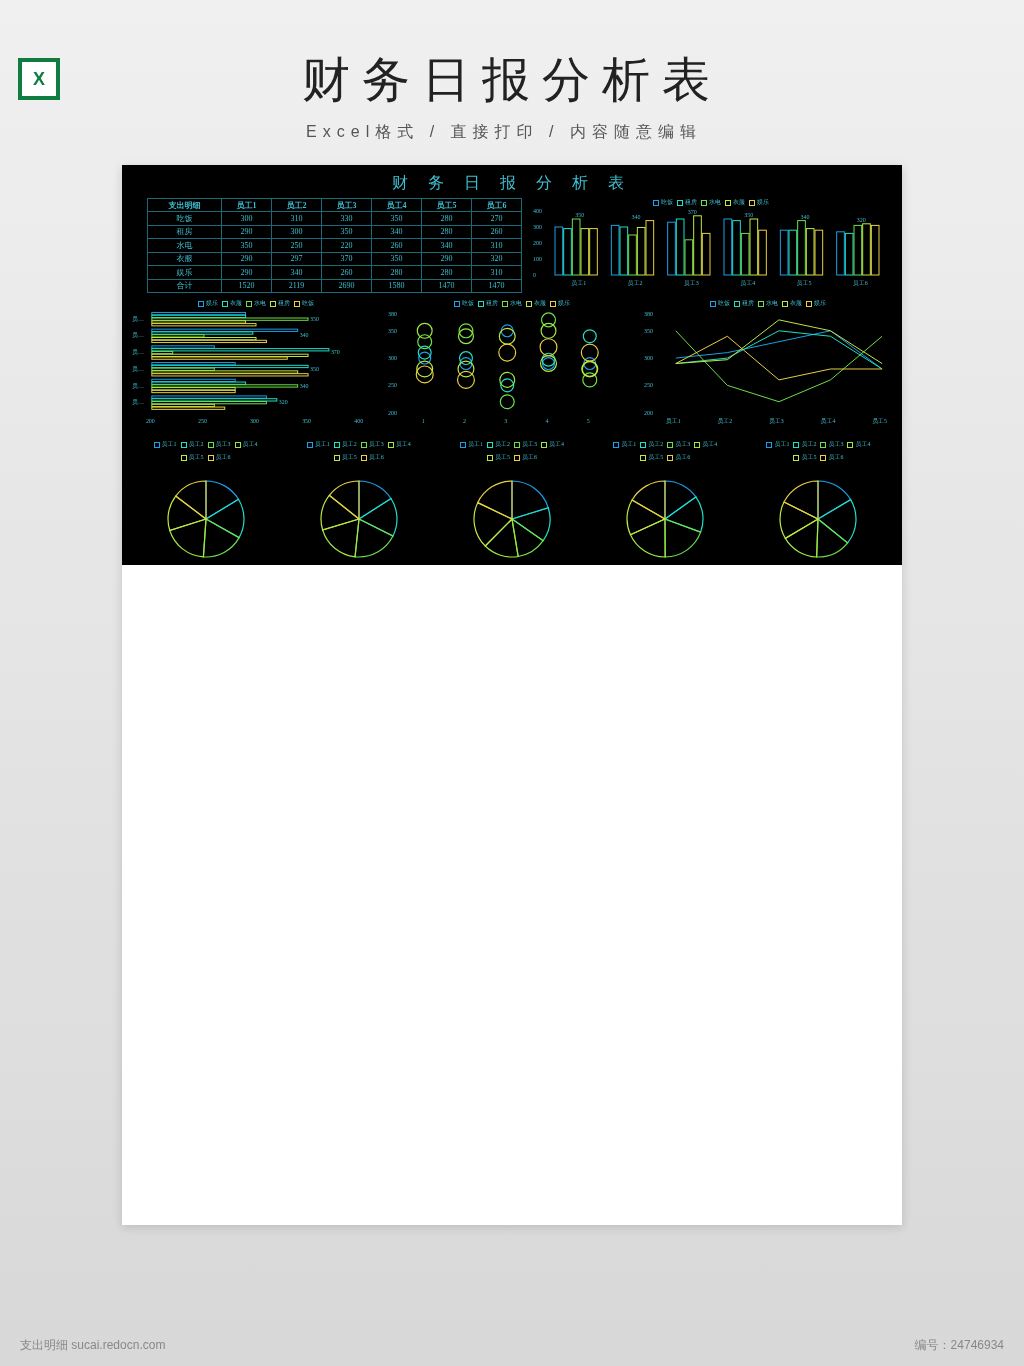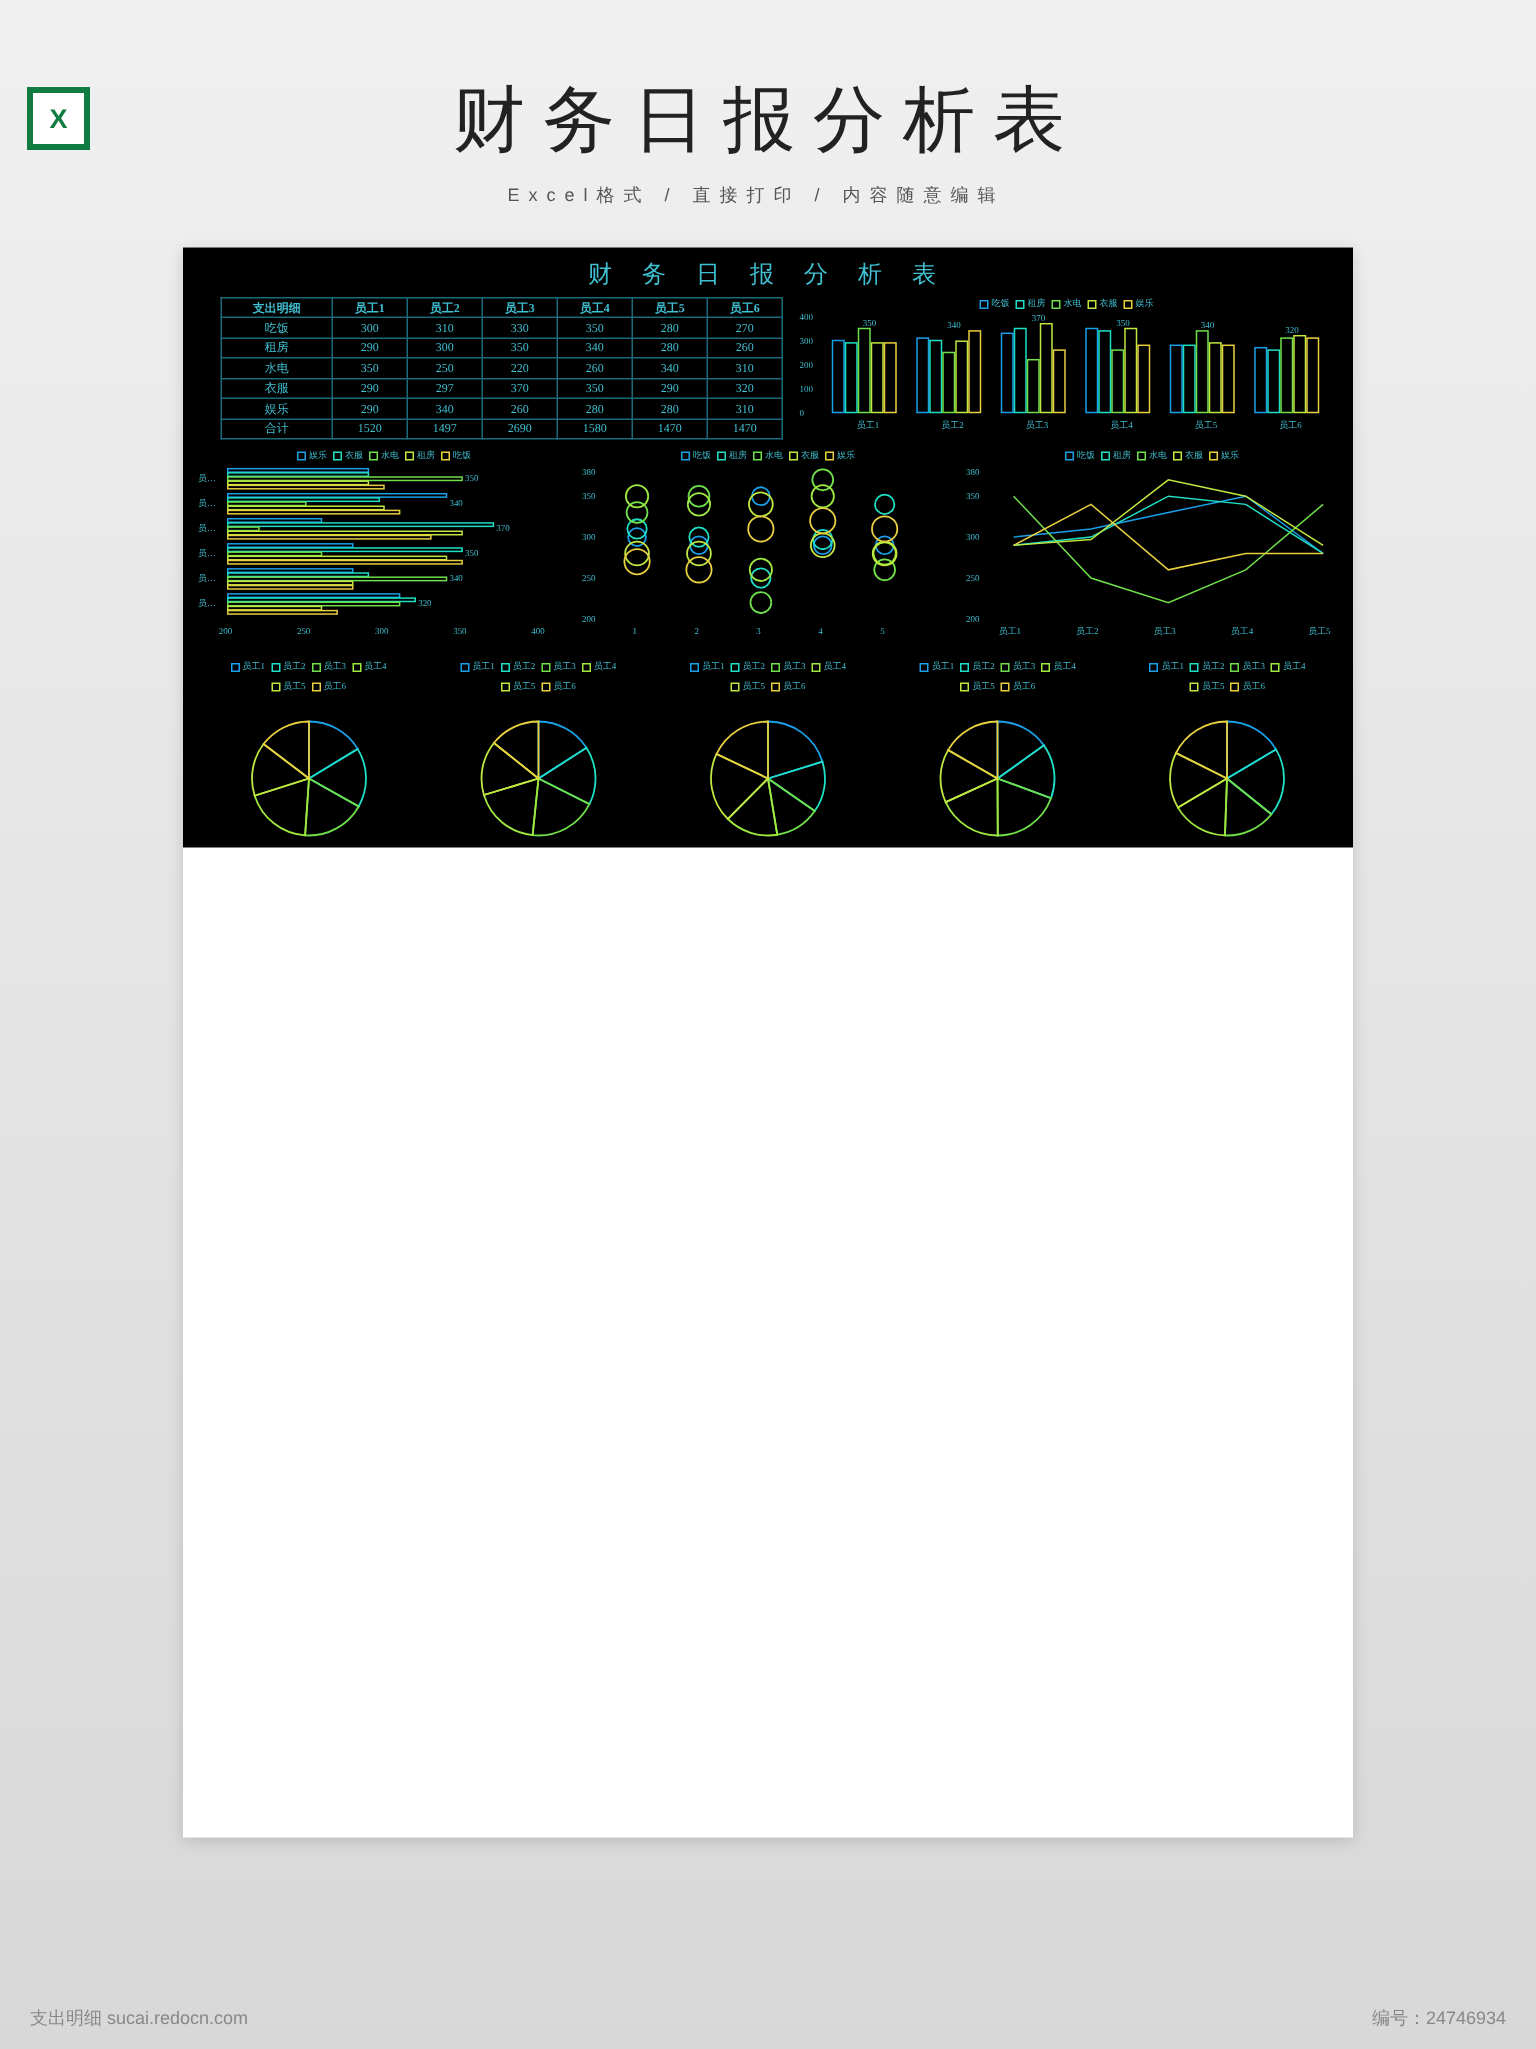"Excel格式 / 直接打印 / 内容随意编辑" .subtitle { font-size: 12px -> 16px }
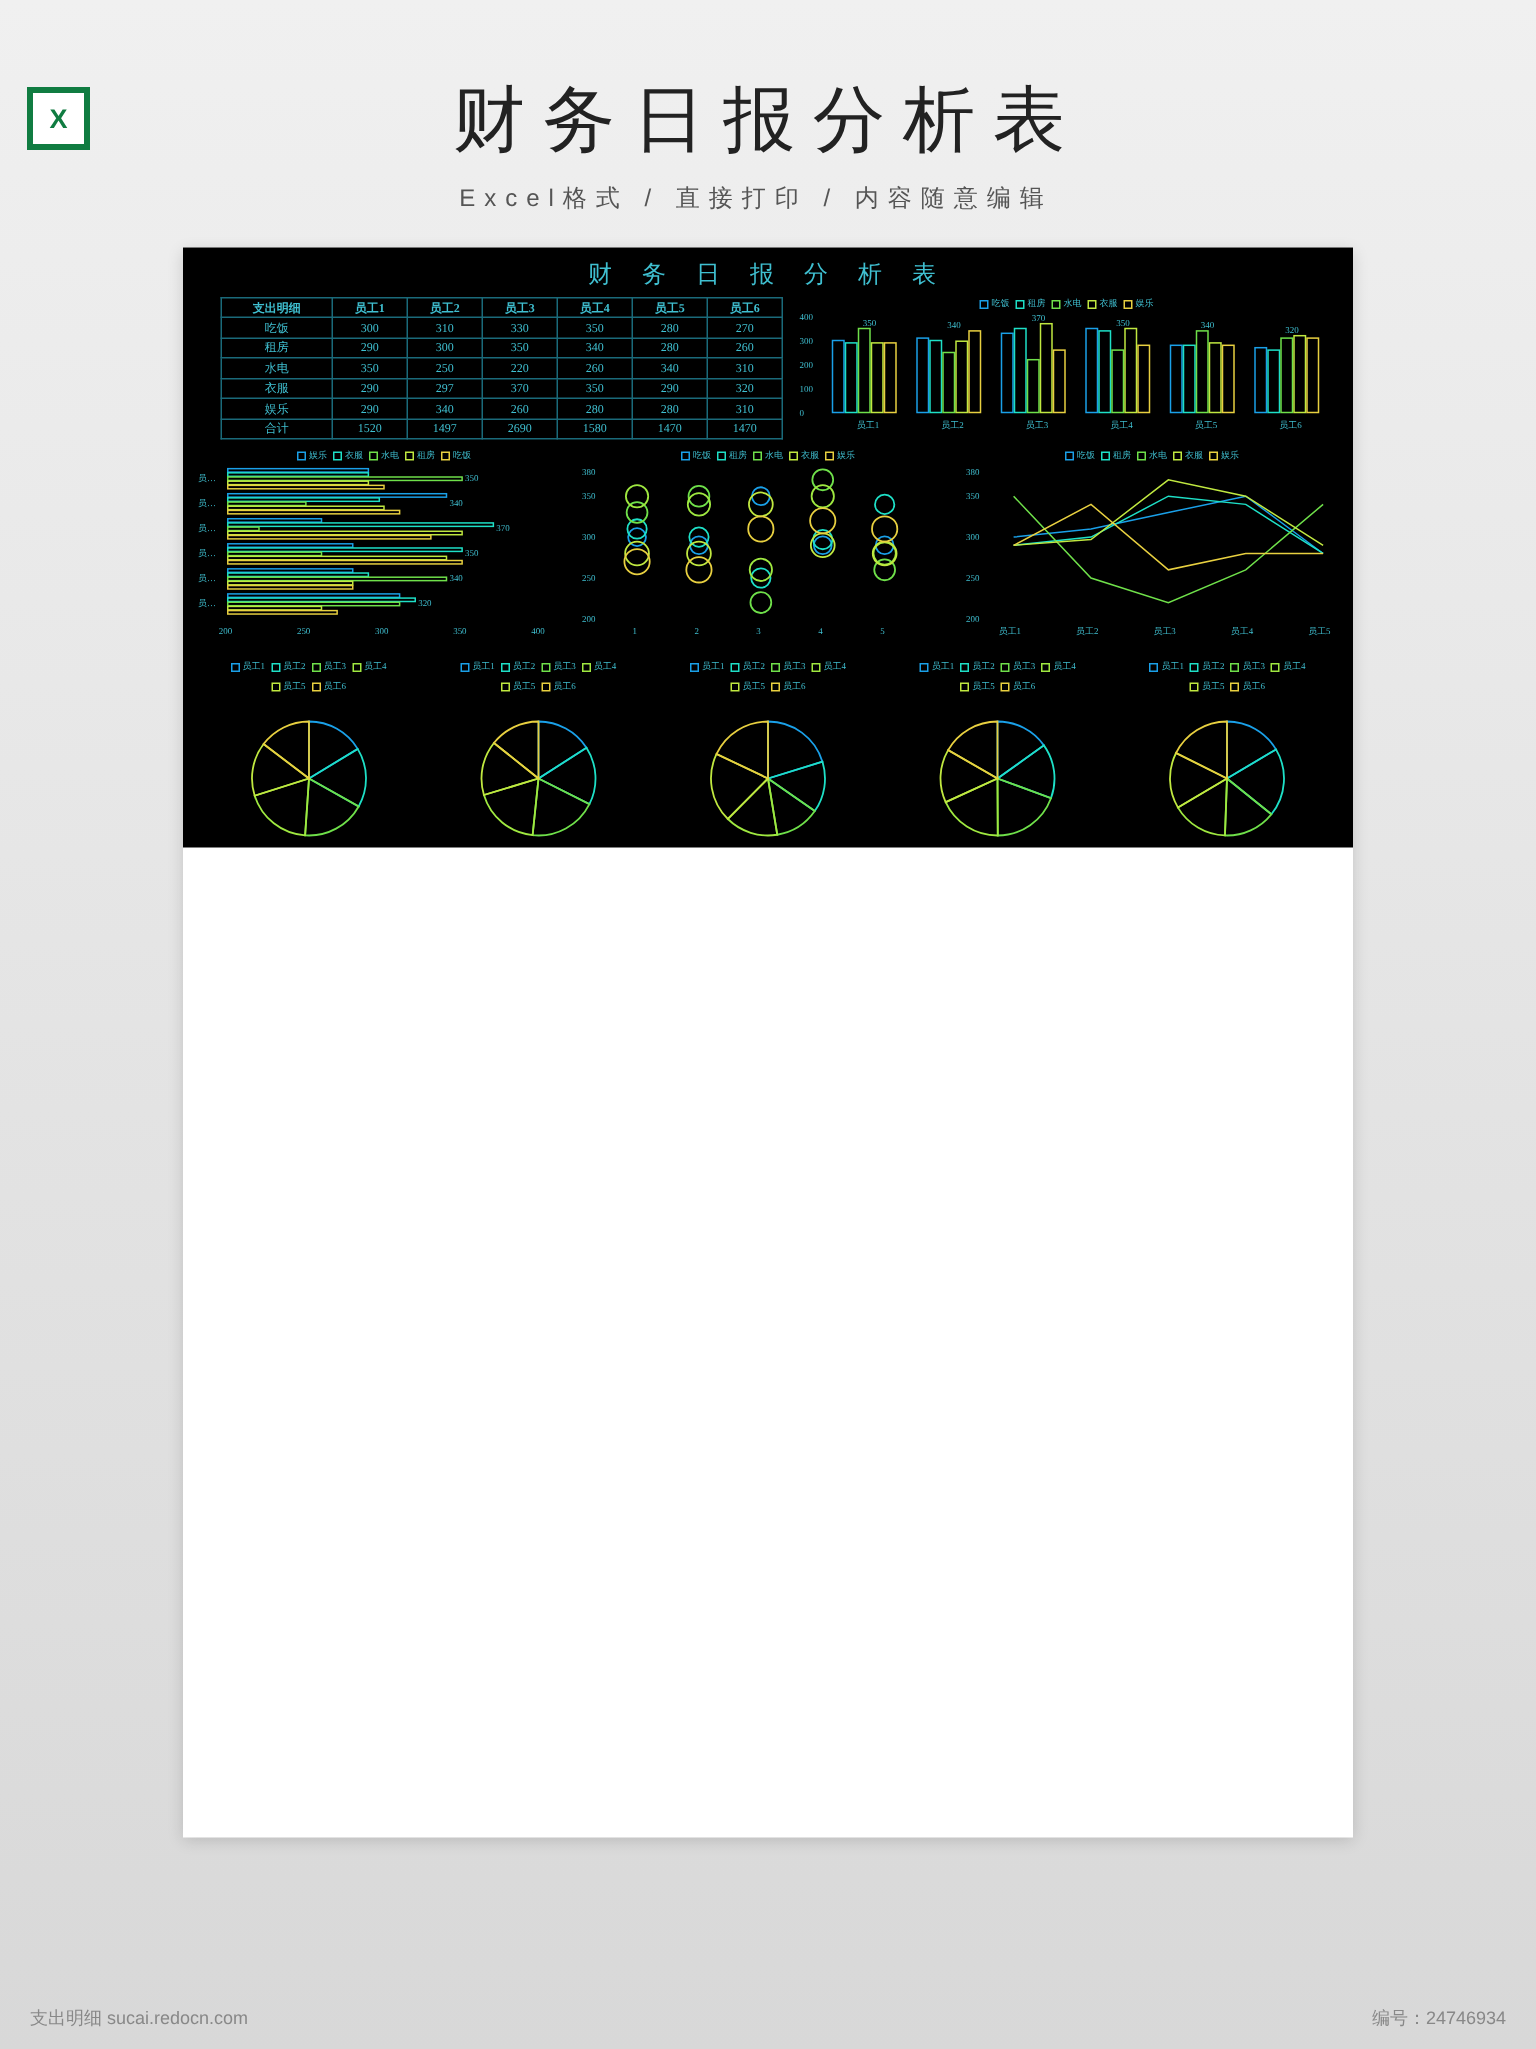"1497" td { text: 1497 -> 2119 }
